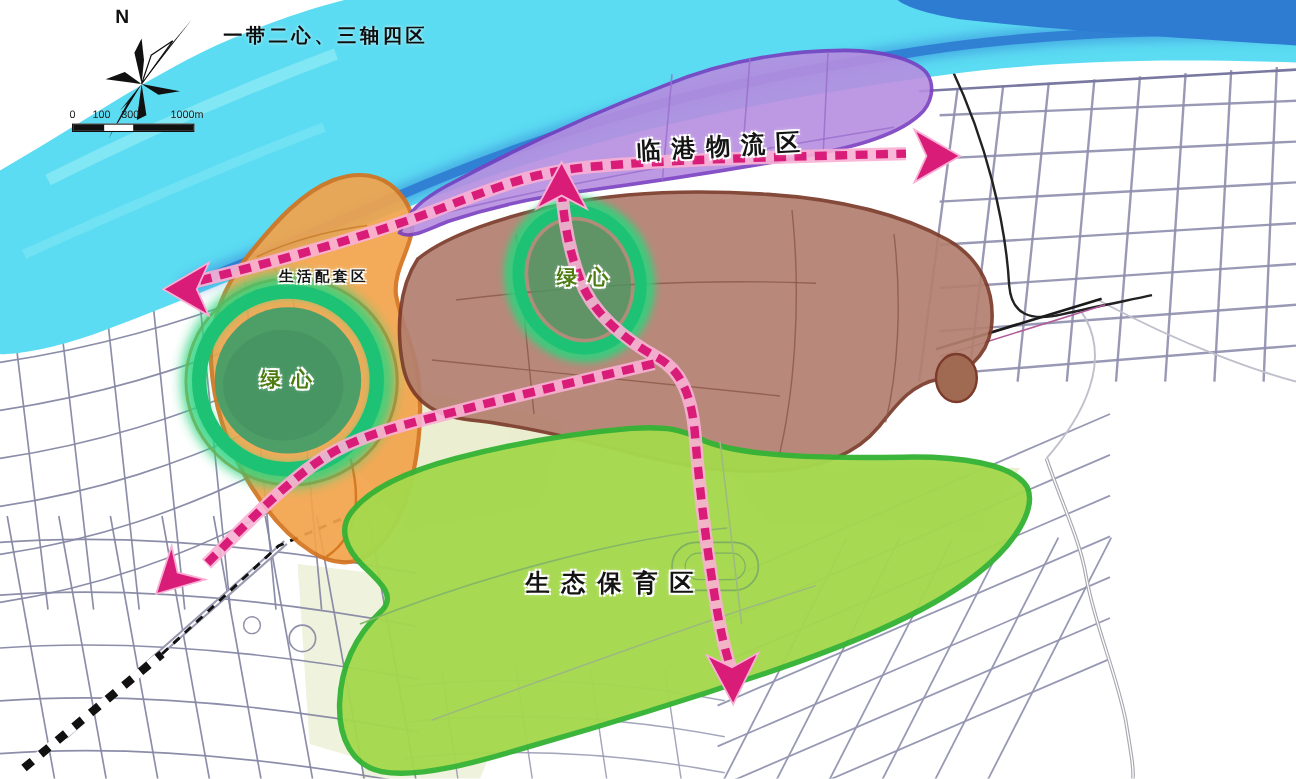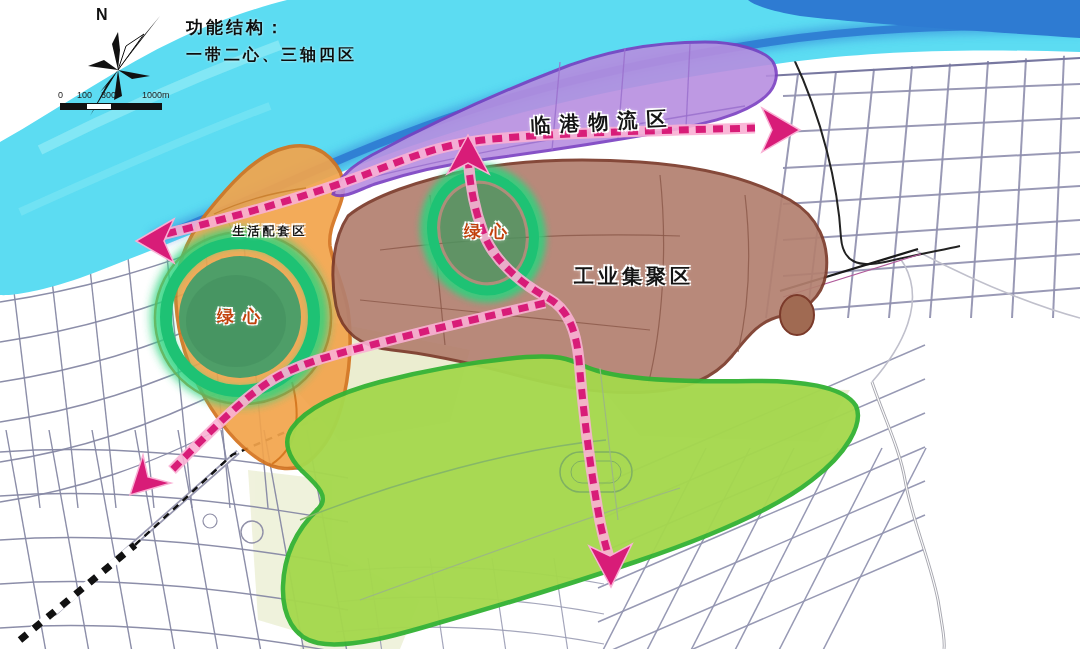"功能结构：" div.l1 { html: <div>功能结构：</div> -> none }
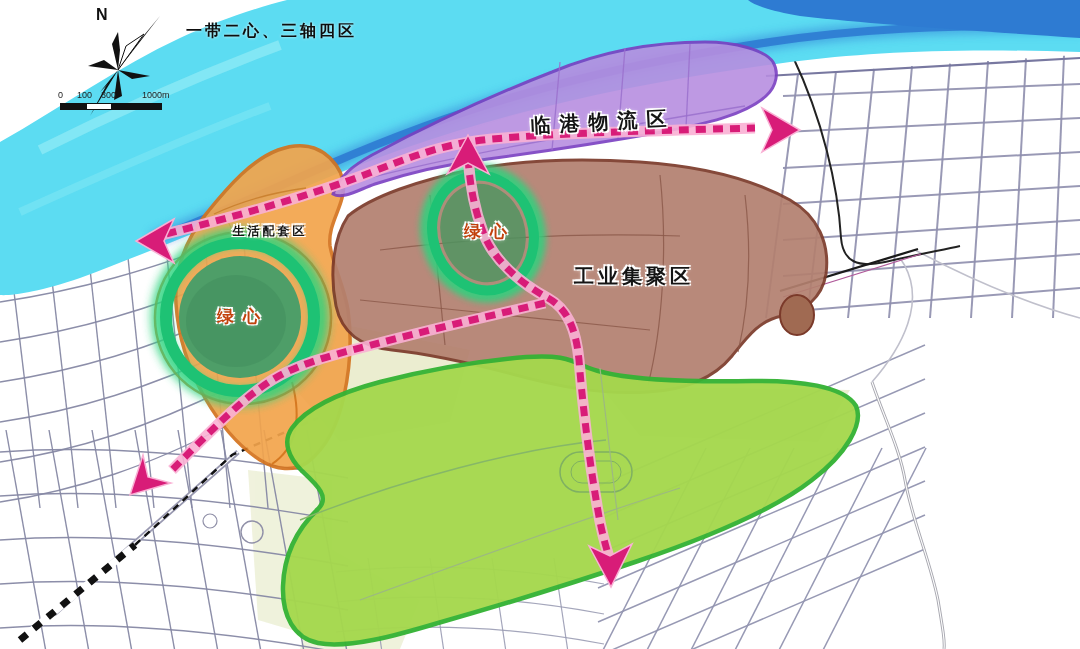"绿心" .heartlabel { color: #c2410c -> #4d7c0f }
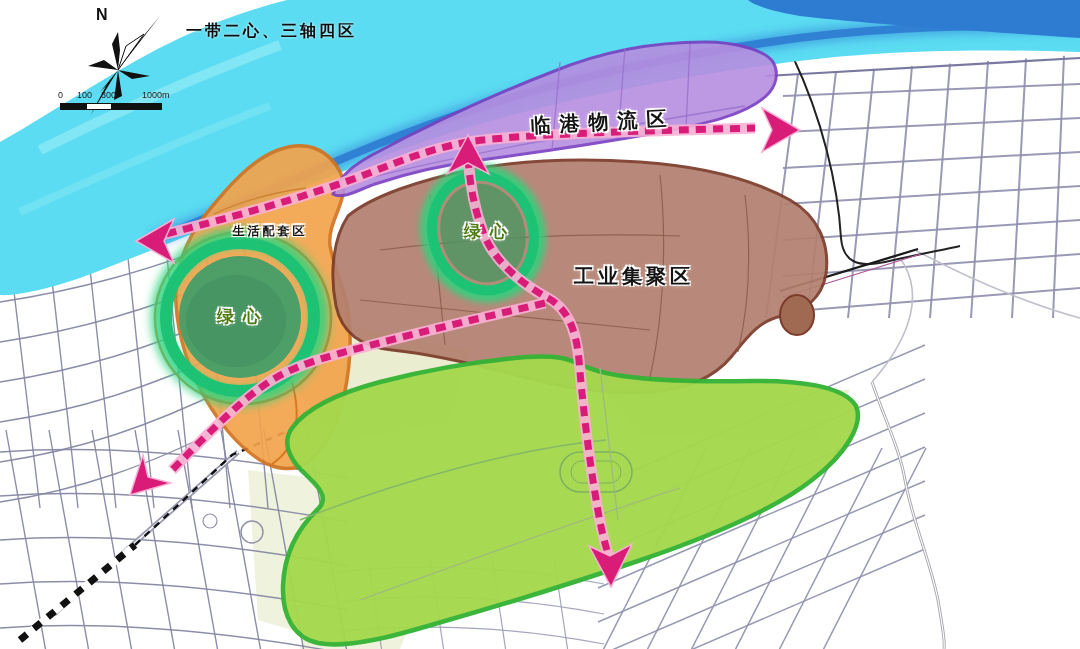"工业集聚区" div.zlabel { html: <div>工业集聚区</div> -> none }
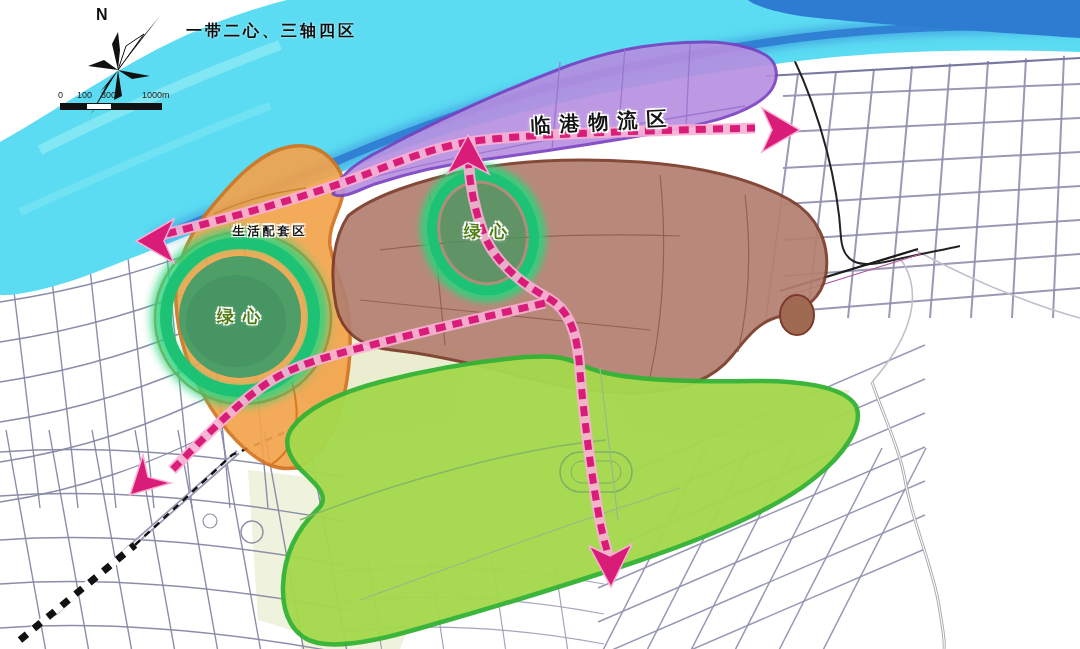"生态保育区" div.zlabel { html: none -> <div>生态保育区</div> }
